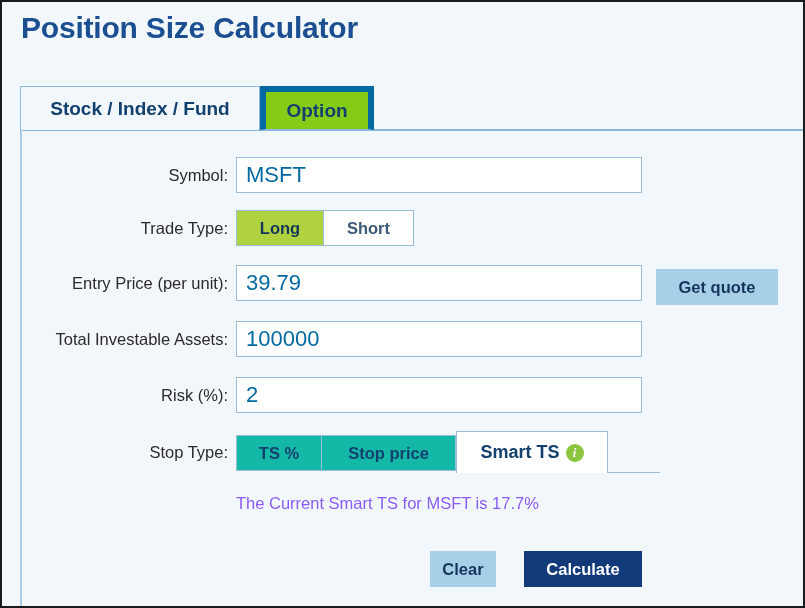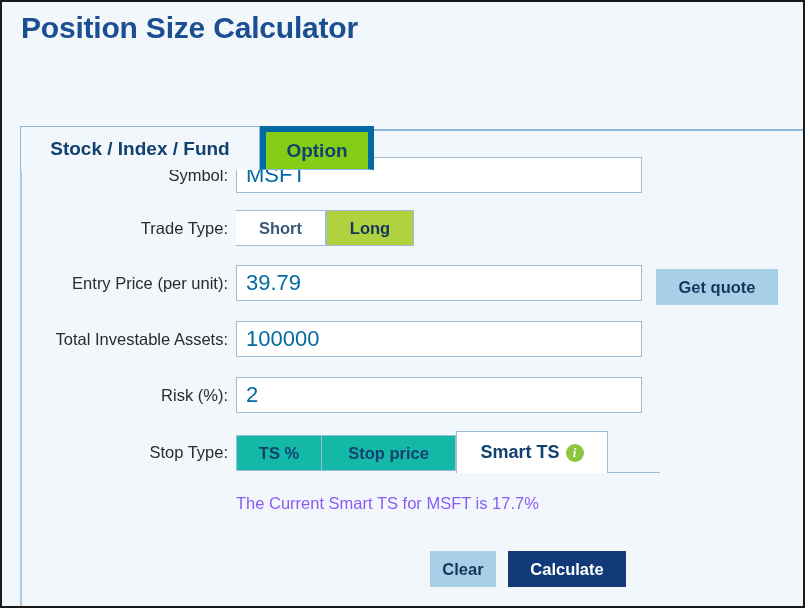"Stock / Index / Fund" .main-tab { margin-top: 40px -> none }
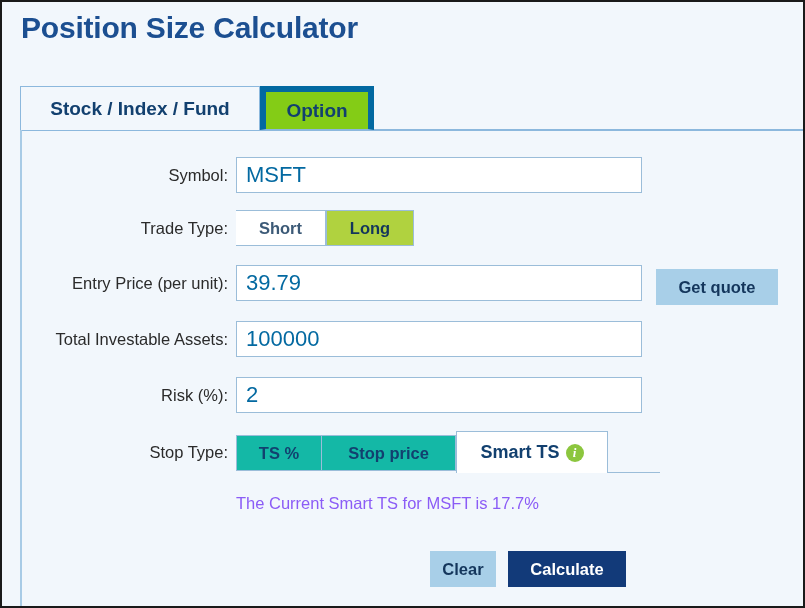"Short" div.toggle-btn { order: before "Long" -> after "Long" }
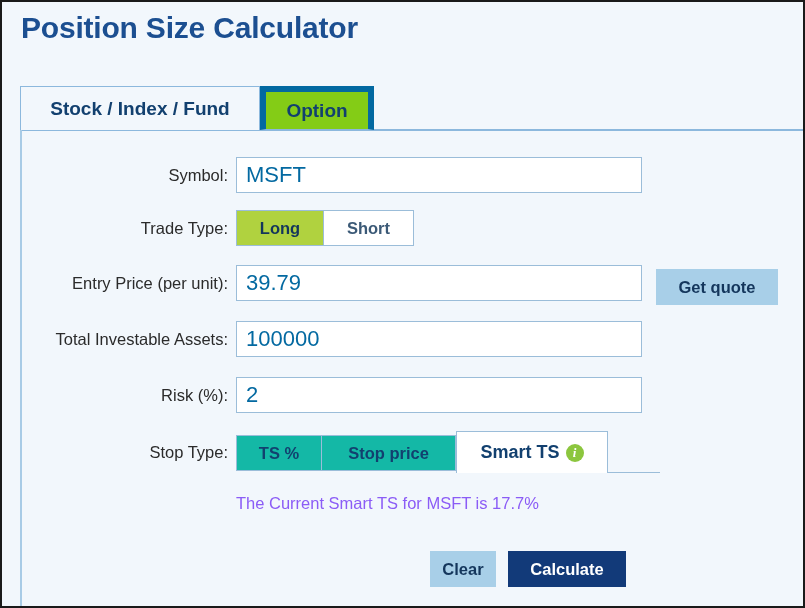"Calculate" #calculate-button { margin-left: none -> 16px }
